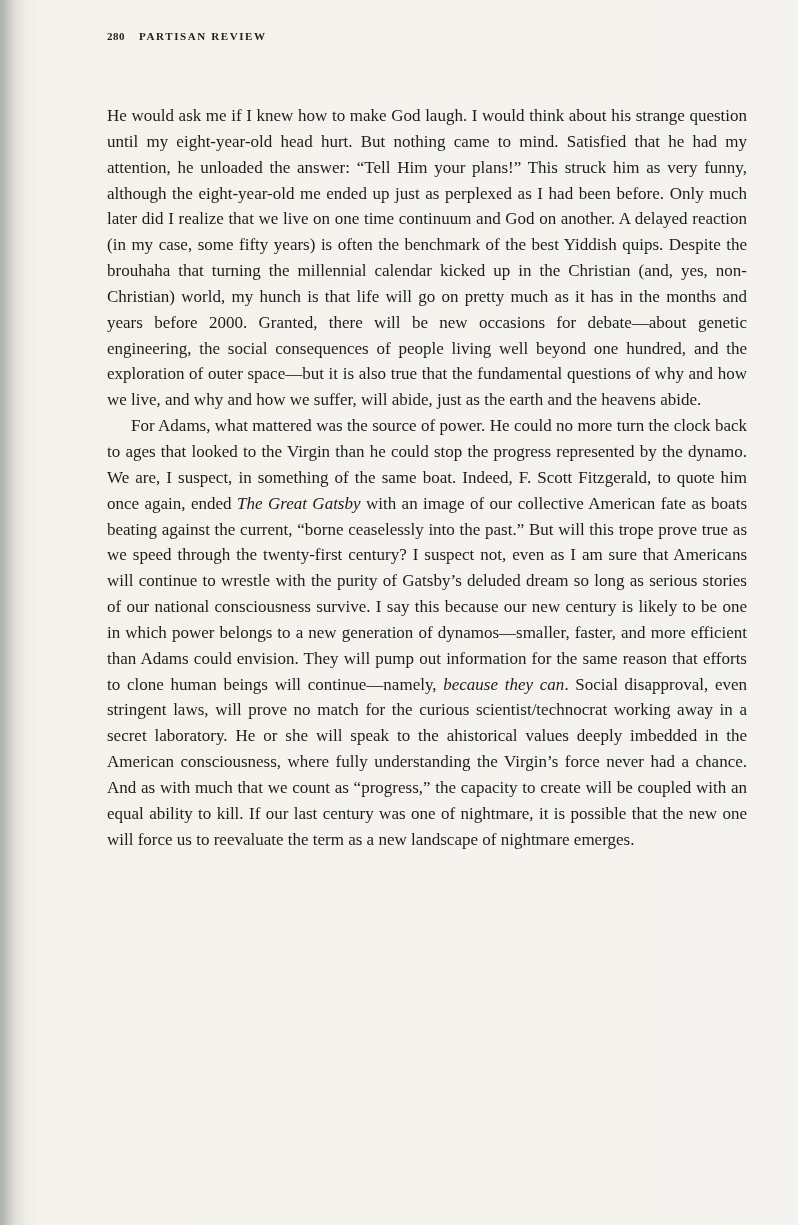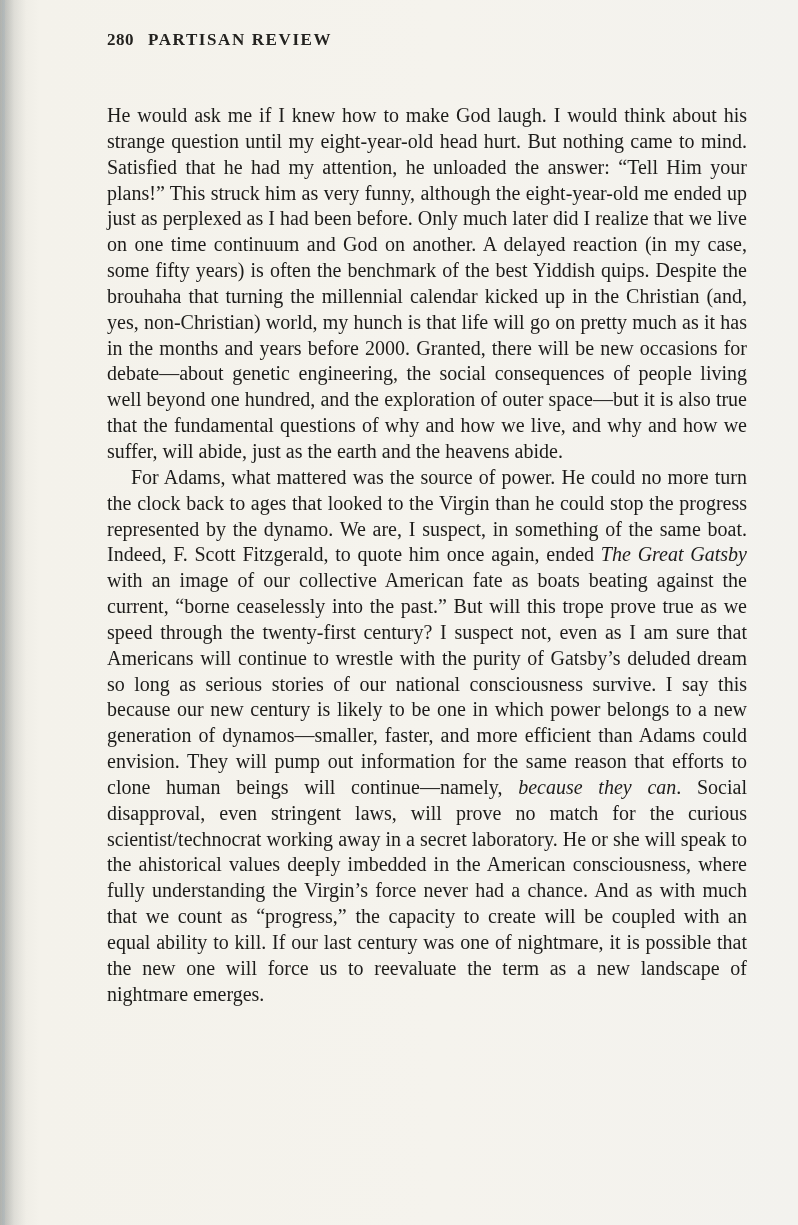"280 PARTISAN REVIEW" .running-head { font-size: 17px -> 11px }
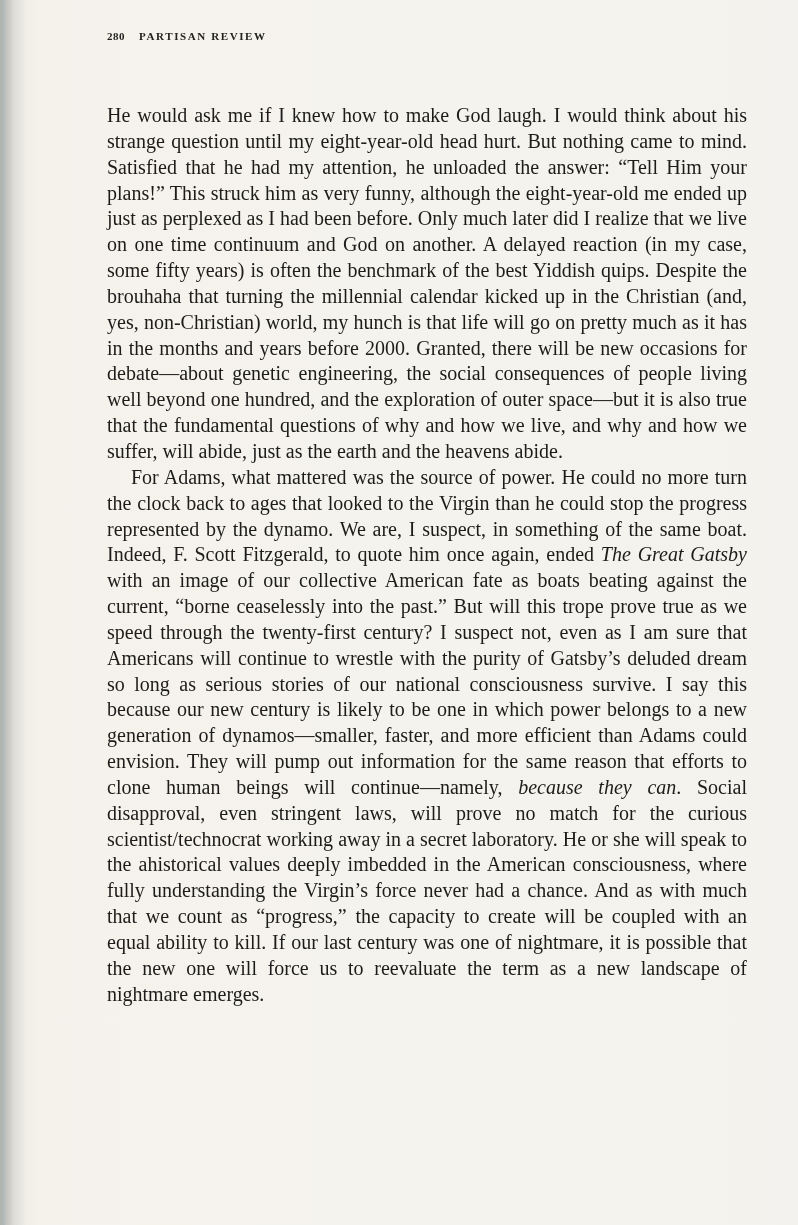"He would ask me if" .text-block { font-size: 20px -> 17px }
